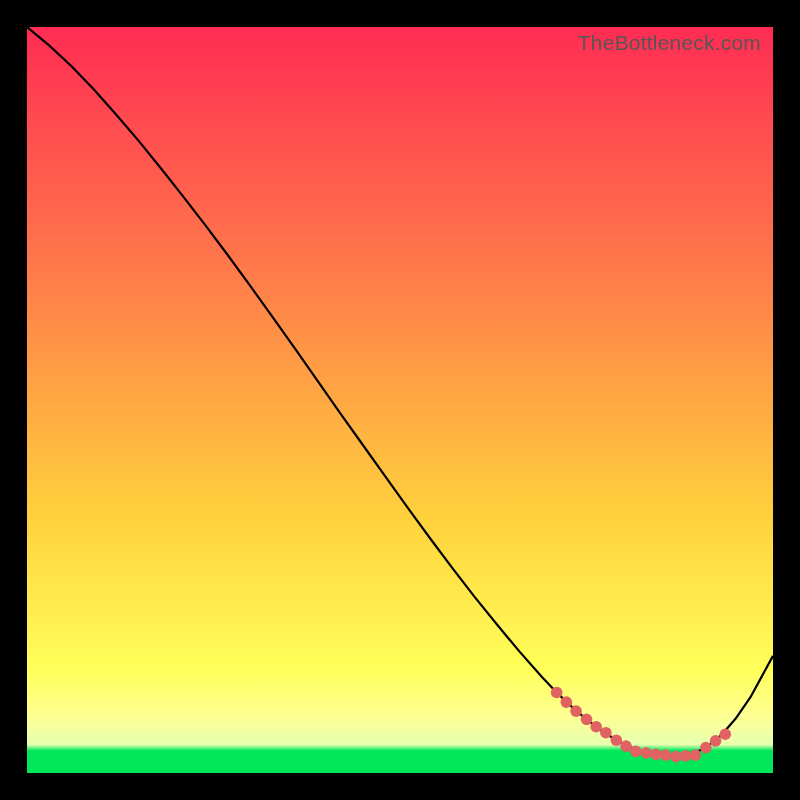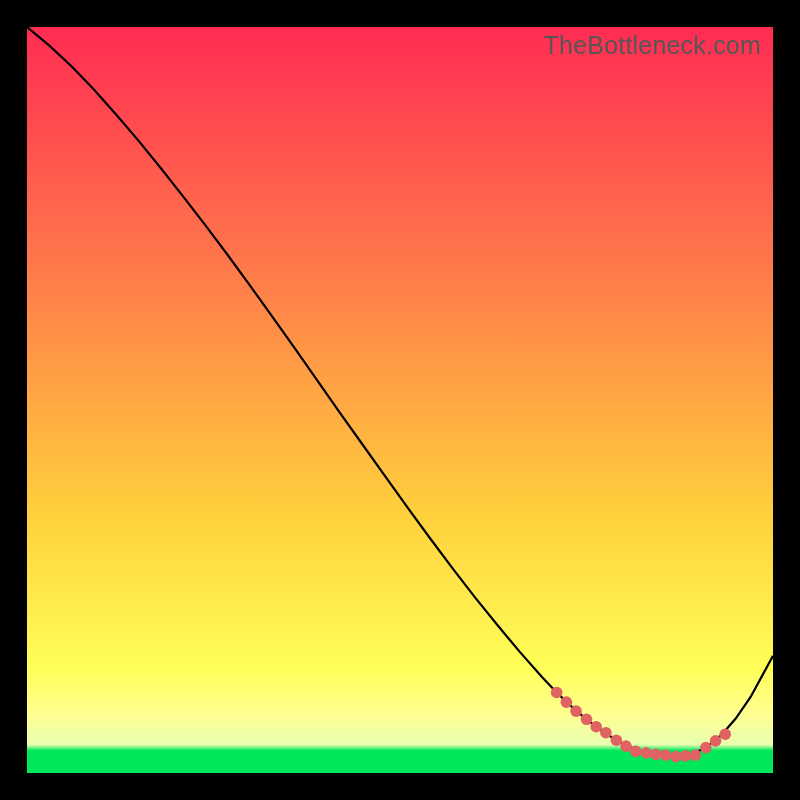"TheBottleneck.com" .attribution { font-size: 25px -> 21px }
